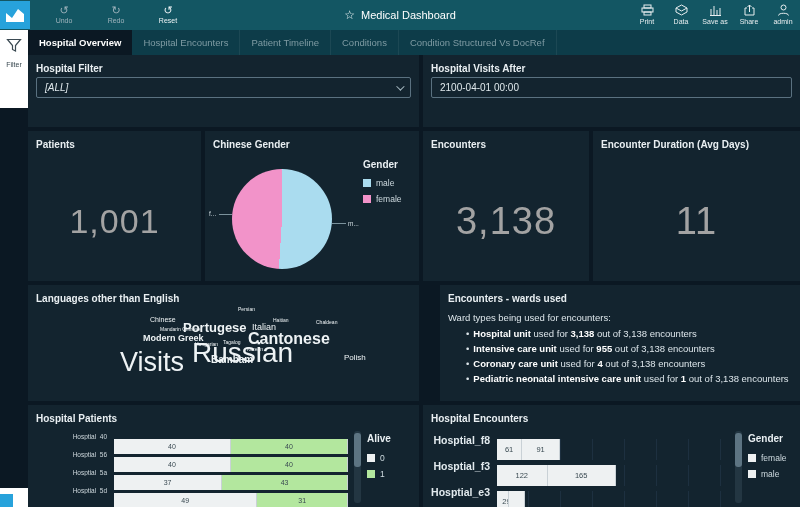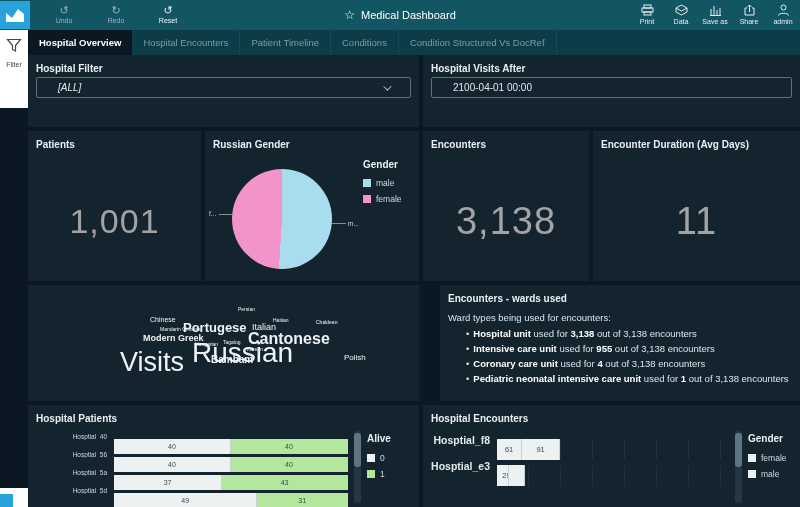"[ALL]" .ctrl { padding: 0 21px -> 0 8px }
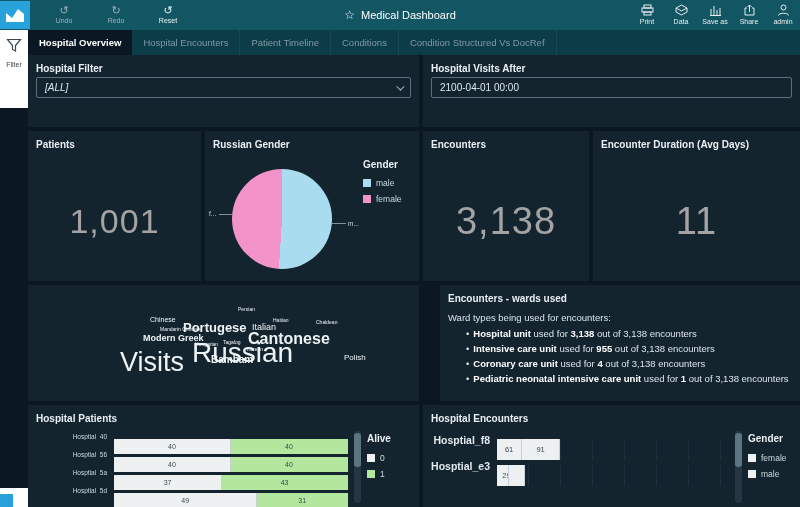"Russian Gender" div.p-title { text: Russian -> Chinese }
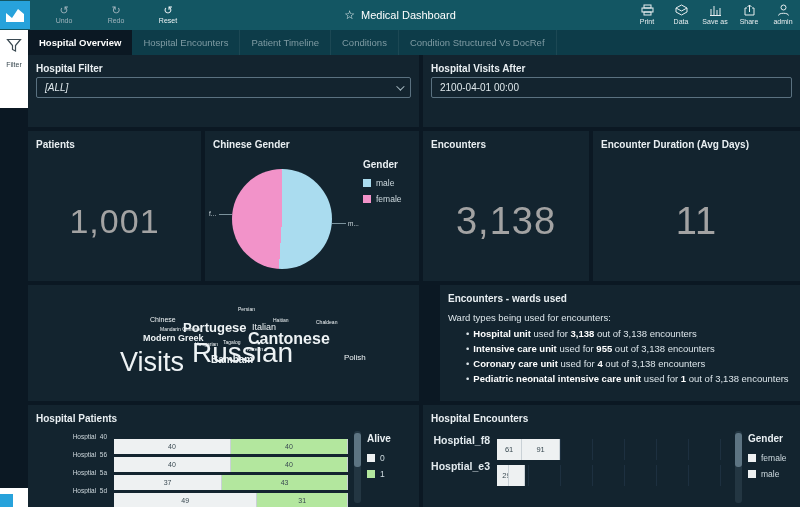"Languages other than English" div.p-title { html: none -> <div>Languages other than English</div> }
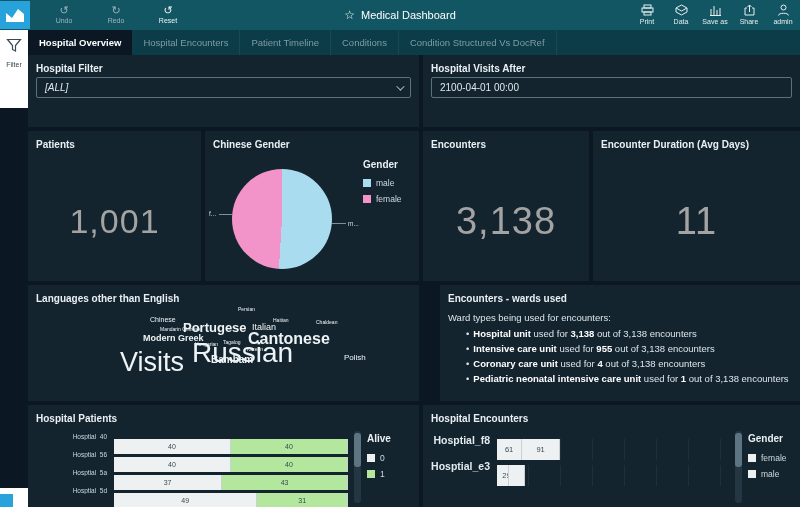"Hosptial_f3" div.bar-row { html: none -> <div> <span>Hosptial_f3</span> <div> <div> <div>122</div> <div>165</div> </div> </div> </div> }
